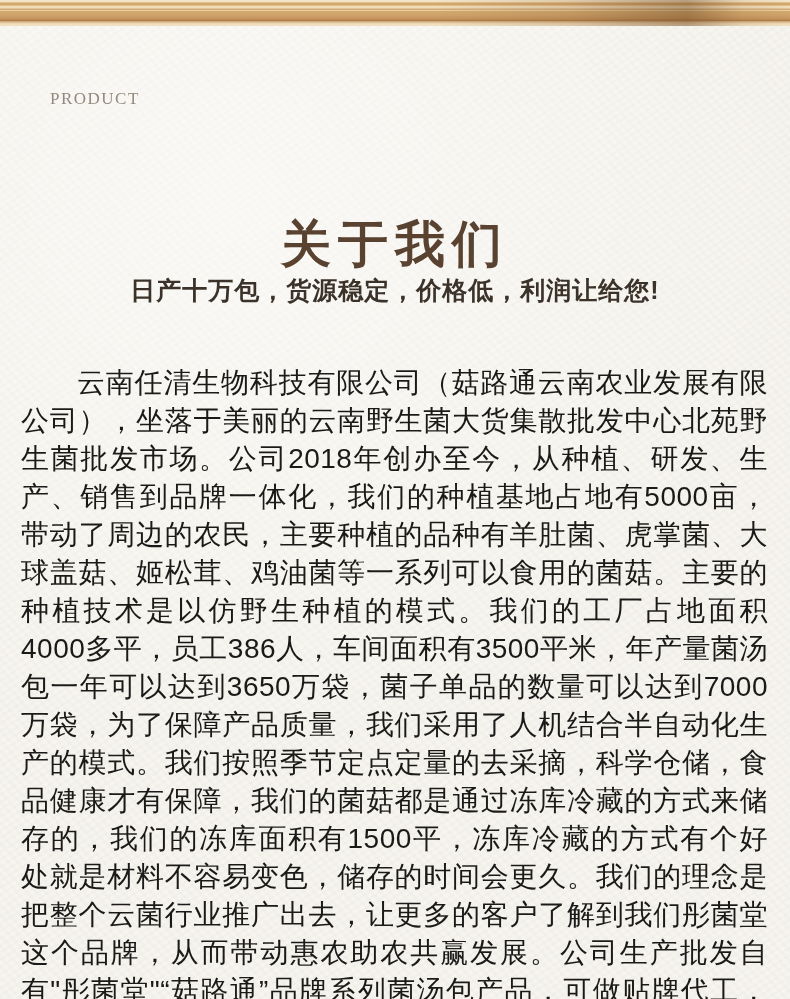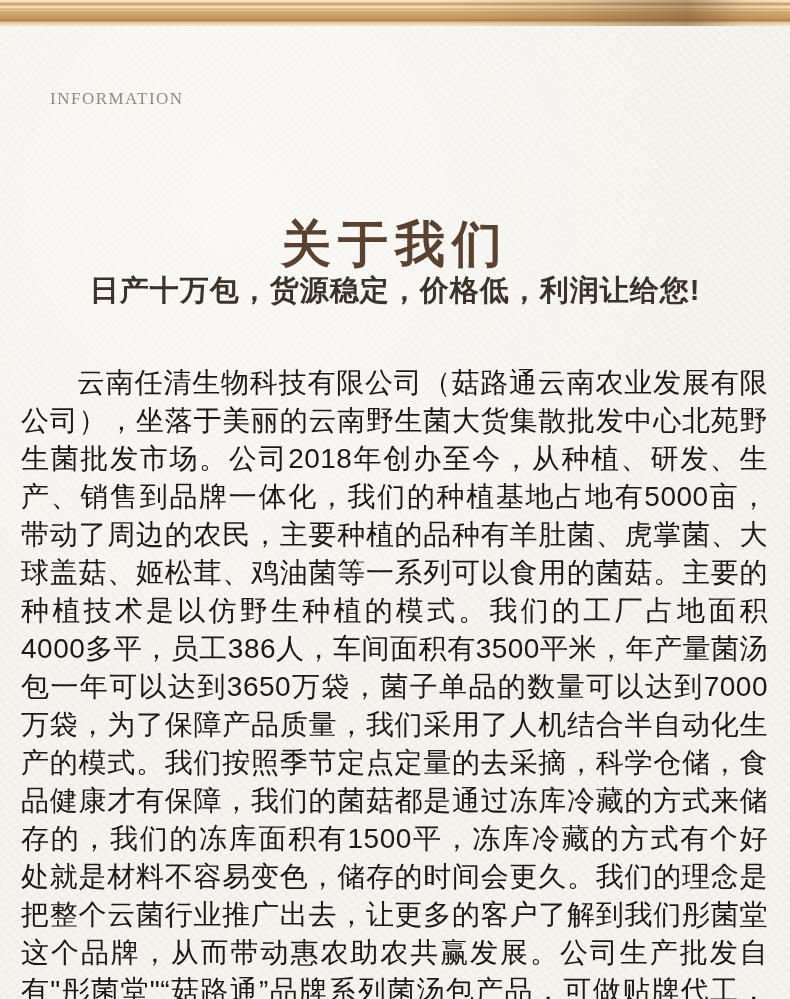"PRODUCT" div { html: none -> <div>PRODUCT</div> }
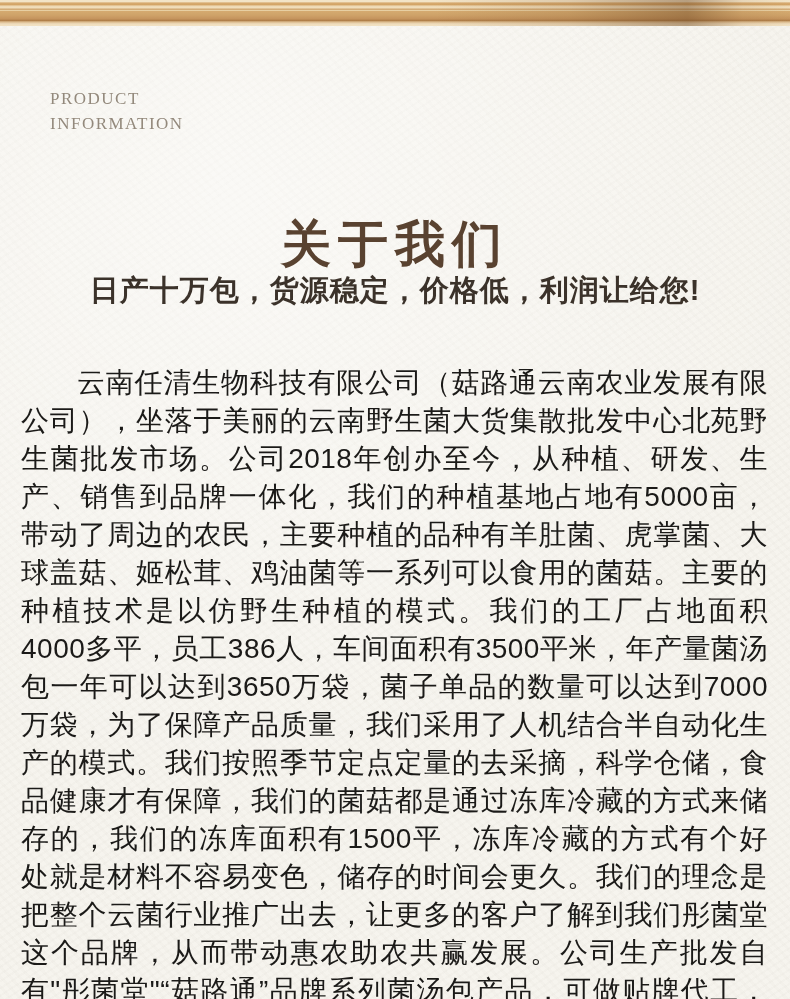"INFORMATION" div { html: <div>INFORMATION</div> -> none }
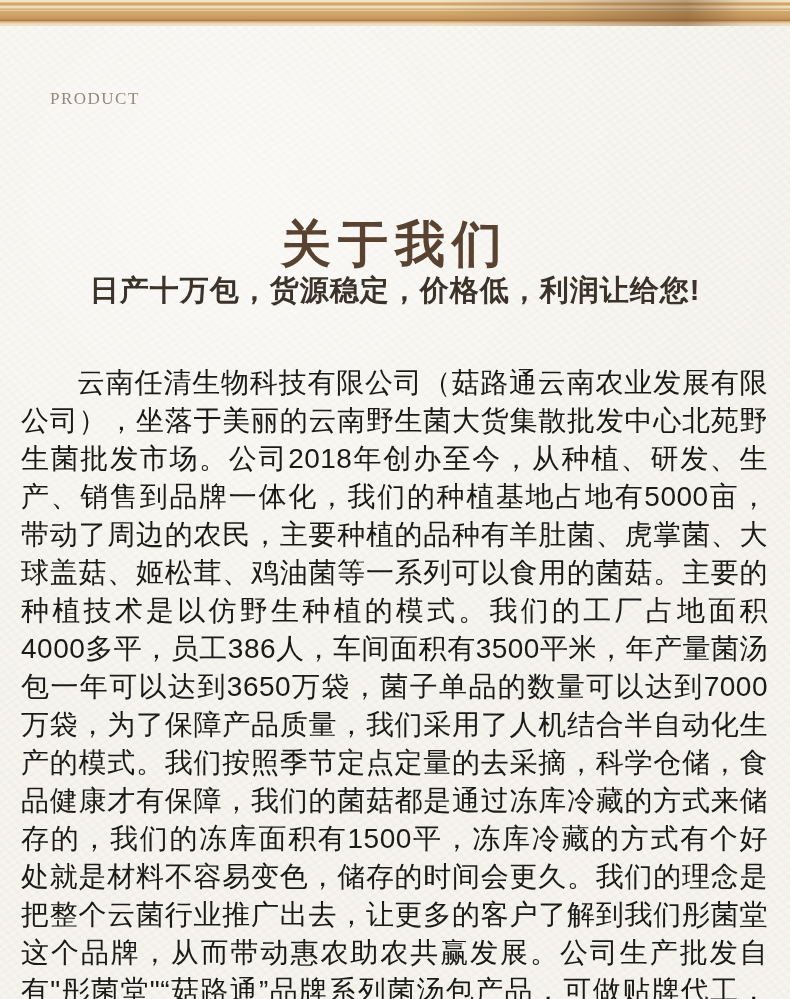"日产十万包，货源稳定，价格低，利润让给您!" .subtitle { font-size: 29px -> 25px }
